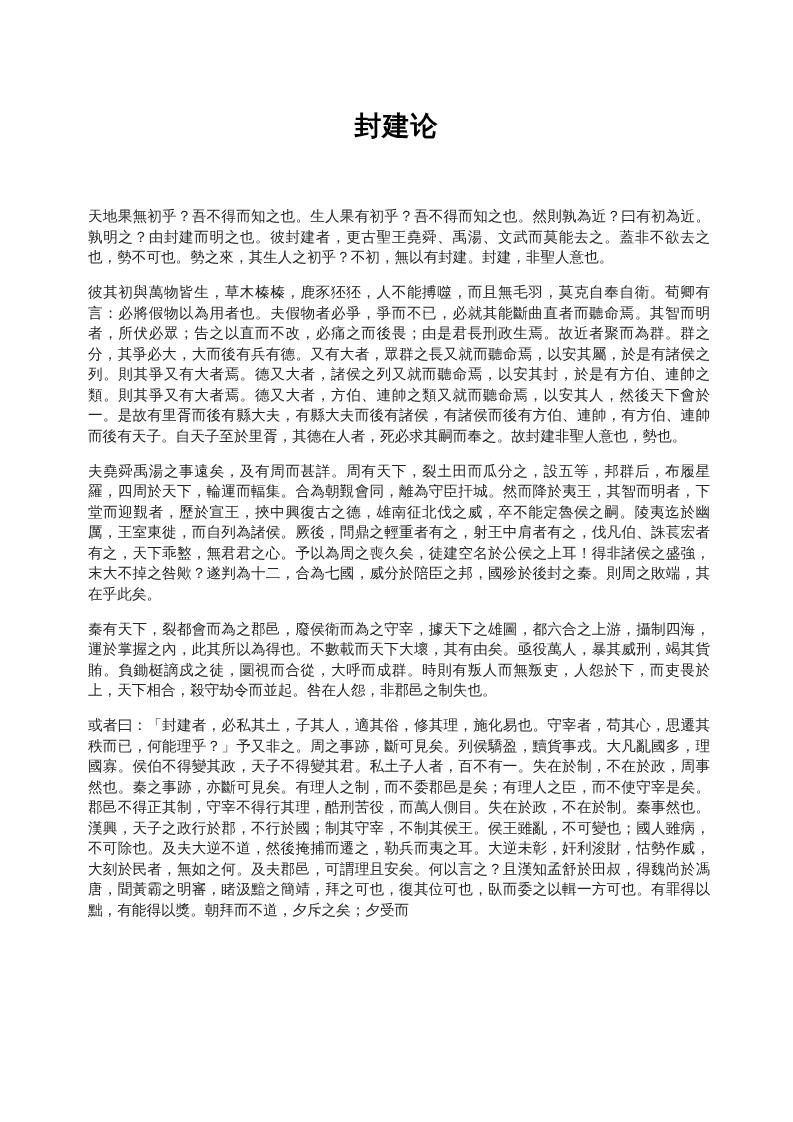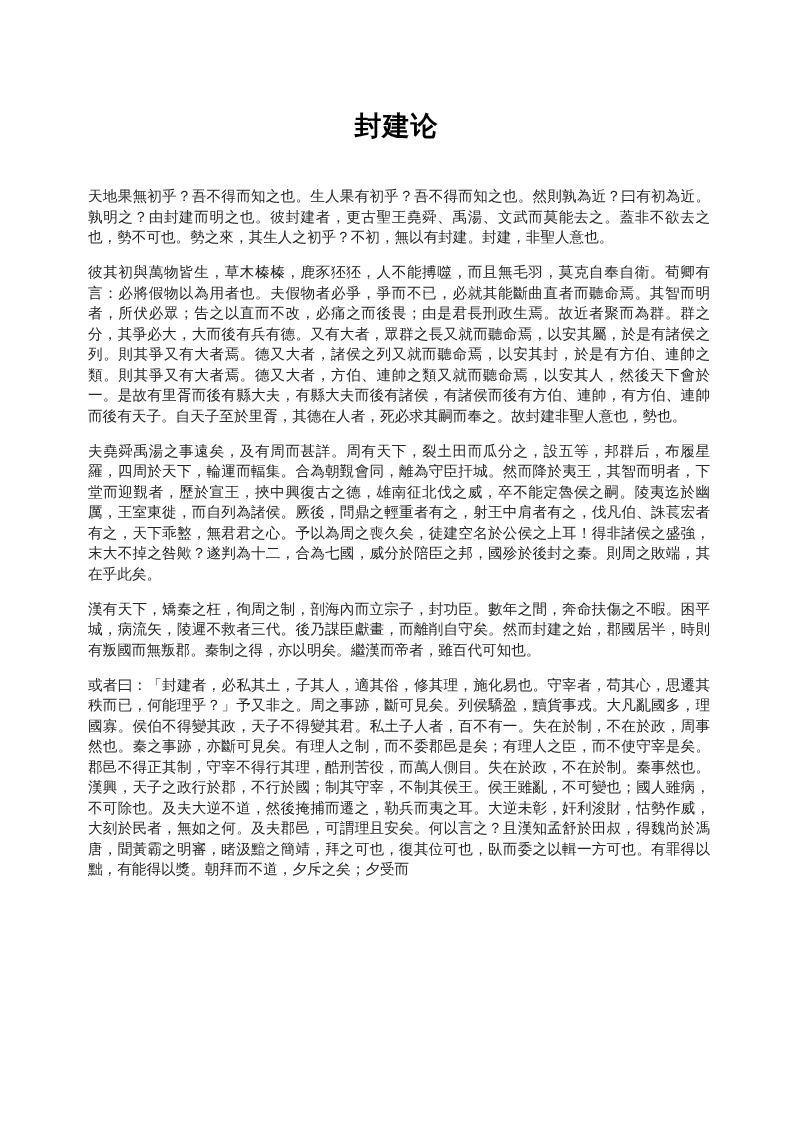"天地果無初乎？吾不得而知之也。生人果有初乎？吾不得而知之也。然則孰為近？曰有初為" .doc-body { margin: 44px 83px 0 88px -> 64px 83px 0 88px }
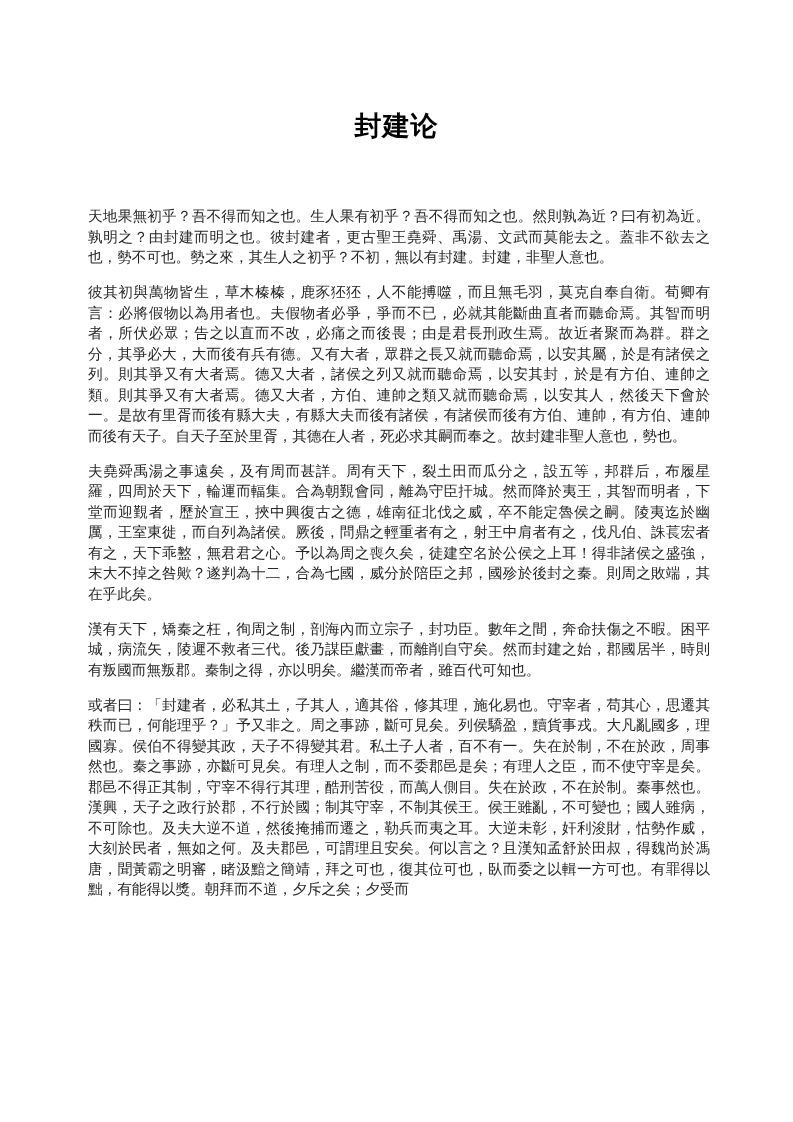"秦有天下，裂都會而為之郡邑，廢侯衛而為之守宰，據天下之雄圖，都六合之上游，攝制四" p { html: none -> <p>秦有天下，裂都會而為之郡邑，廢侯衛而為之守宰，據天下之雄圖，都六合之上游，攝制四海，運於掌握之內，此其所以為得也。不數載而天下大壞，其有由矣。亟役萬人，暴其威刑，竭其貨賄。負鋤梃謫戍之徒，圜視而合從，大呼而成群。時則有叛人而無叛吏，人怨於下，而吏畏於上，天下相合，殺守劫令而並起。咎在人怨，非郡邑之制失也。</p> }
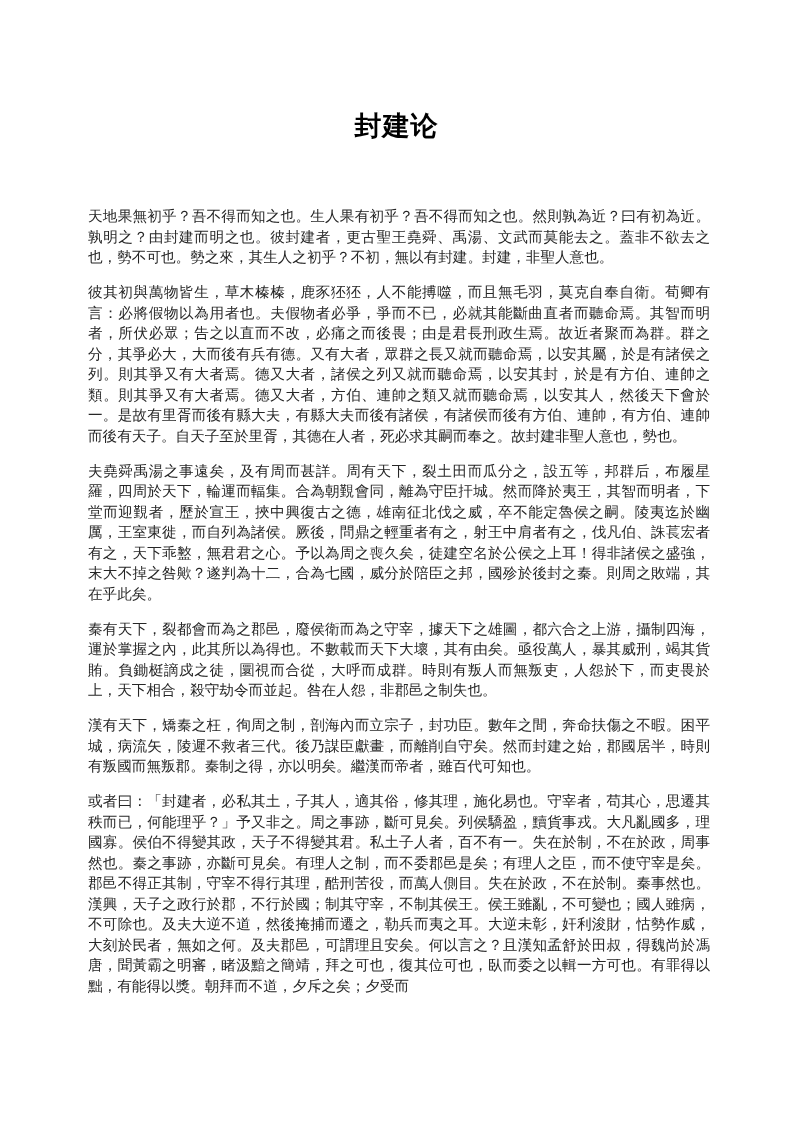"漢有天下，矯秦之枉，徇周之制，剖海內而立宗子，封功臣。數年之間，奔命扶傷之不暇。" p { html: <p>漢有天下，矯秦之枉，徇周之制，剖海內而立宗子，封功臣。數年之間，奔命扶傷之不暇。困平城，病流矢，陵遲不救者三代。後乃謀臣獻畫，而離削自守矣。然而封建之始，郡國居半，時則有叛國而無叛郡。秦制之得，亦以明矣。繼漢而帝者，雖百代可知也。</p> -> none }
